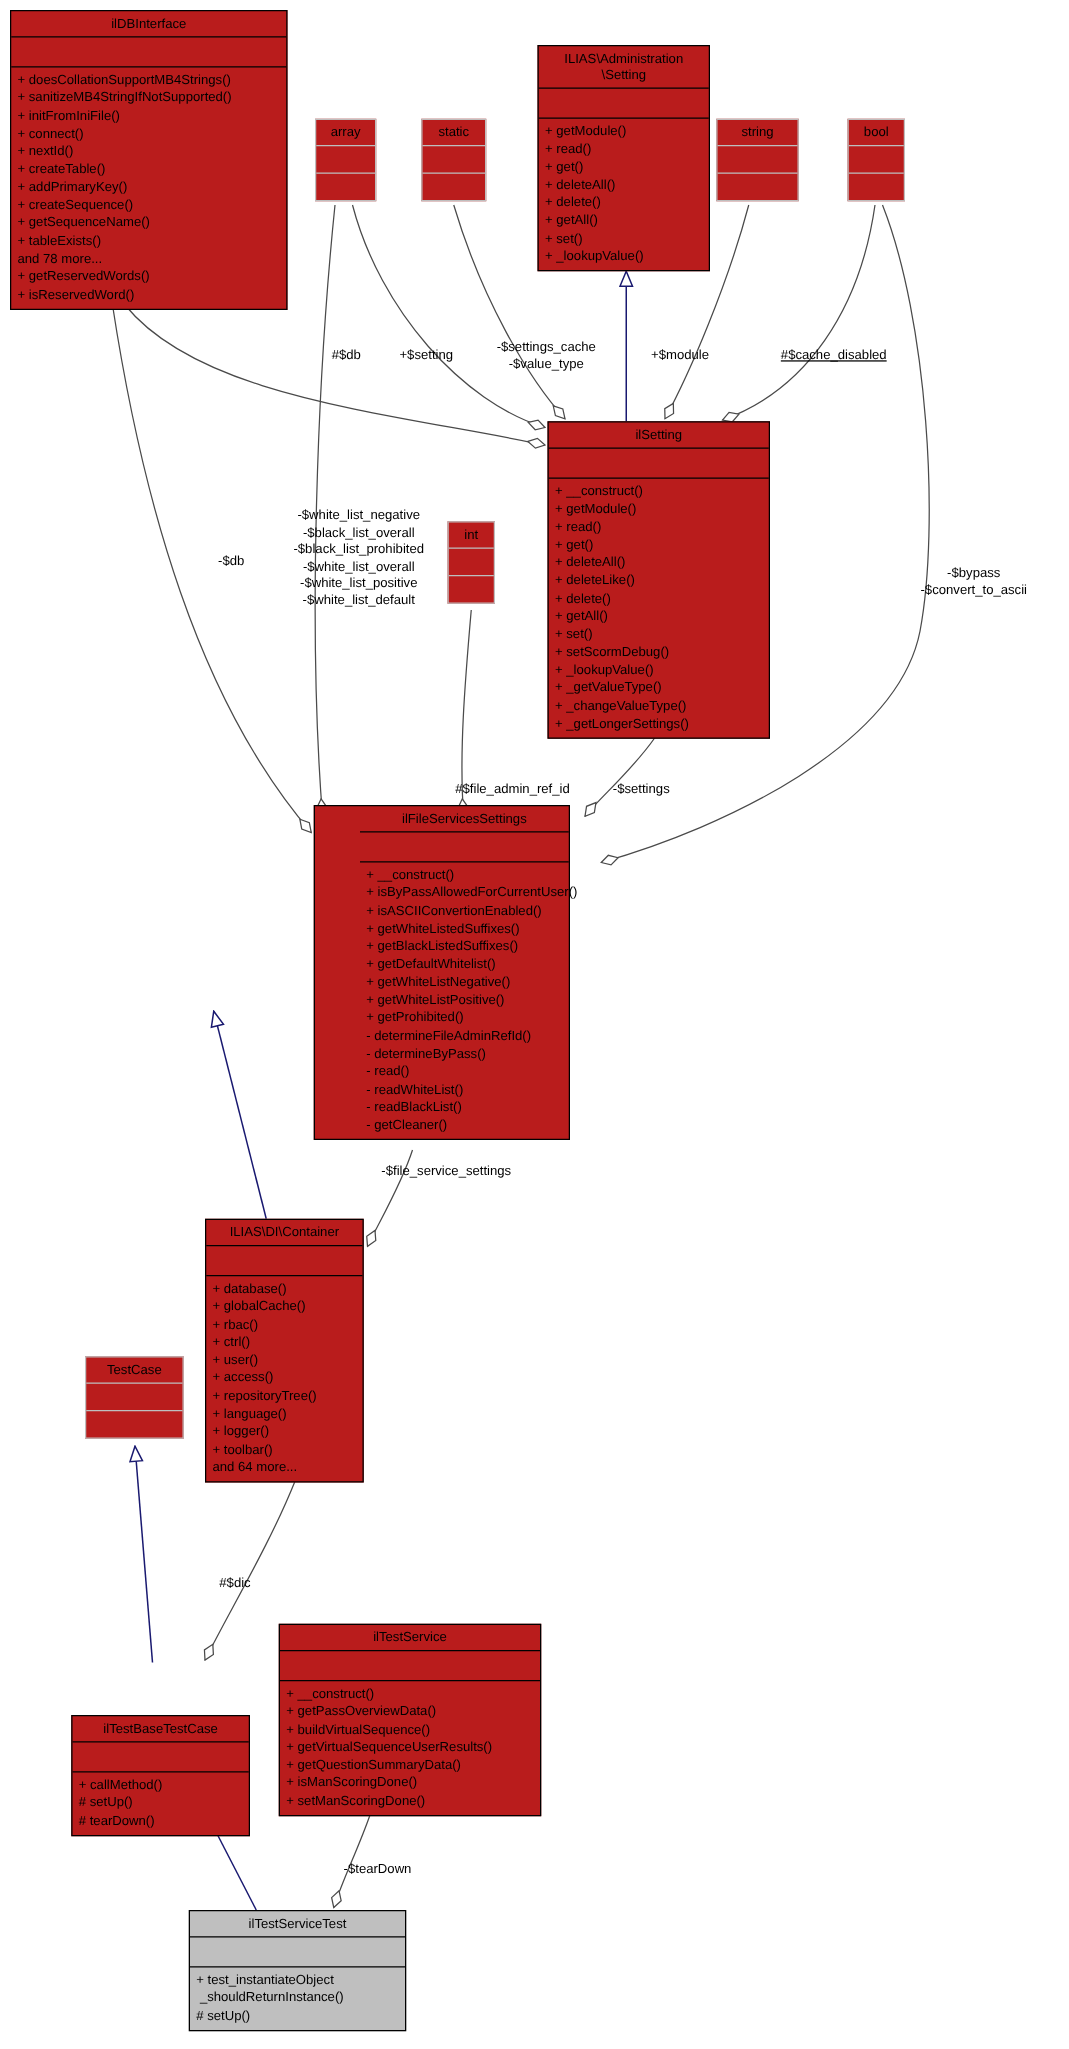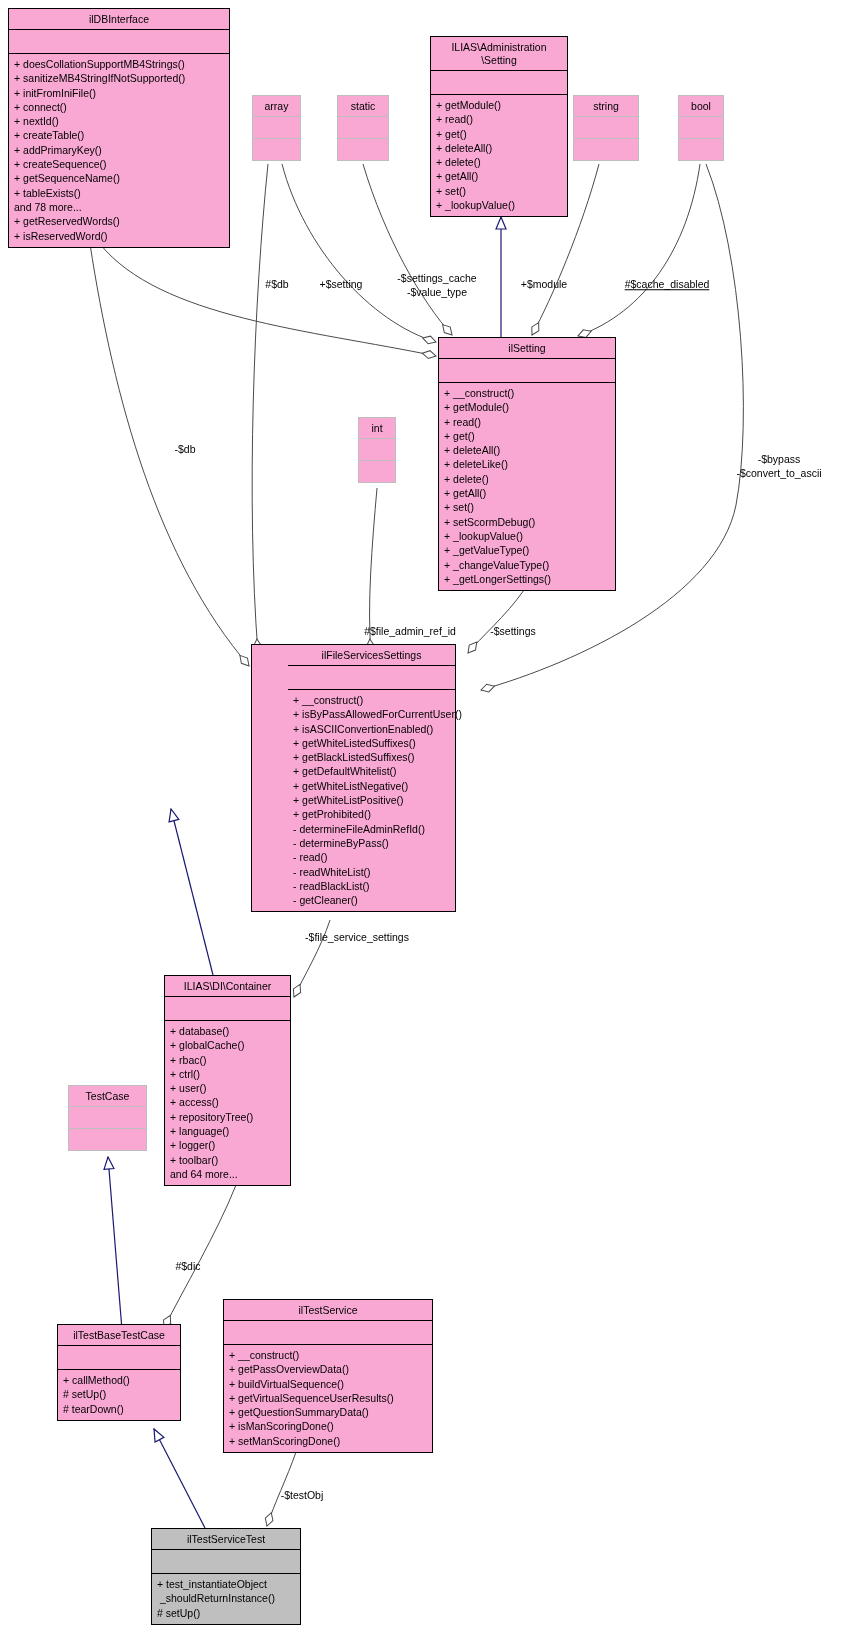"ilDBInterface" .uml { background: #f9a8d4 -> #b91c1c }
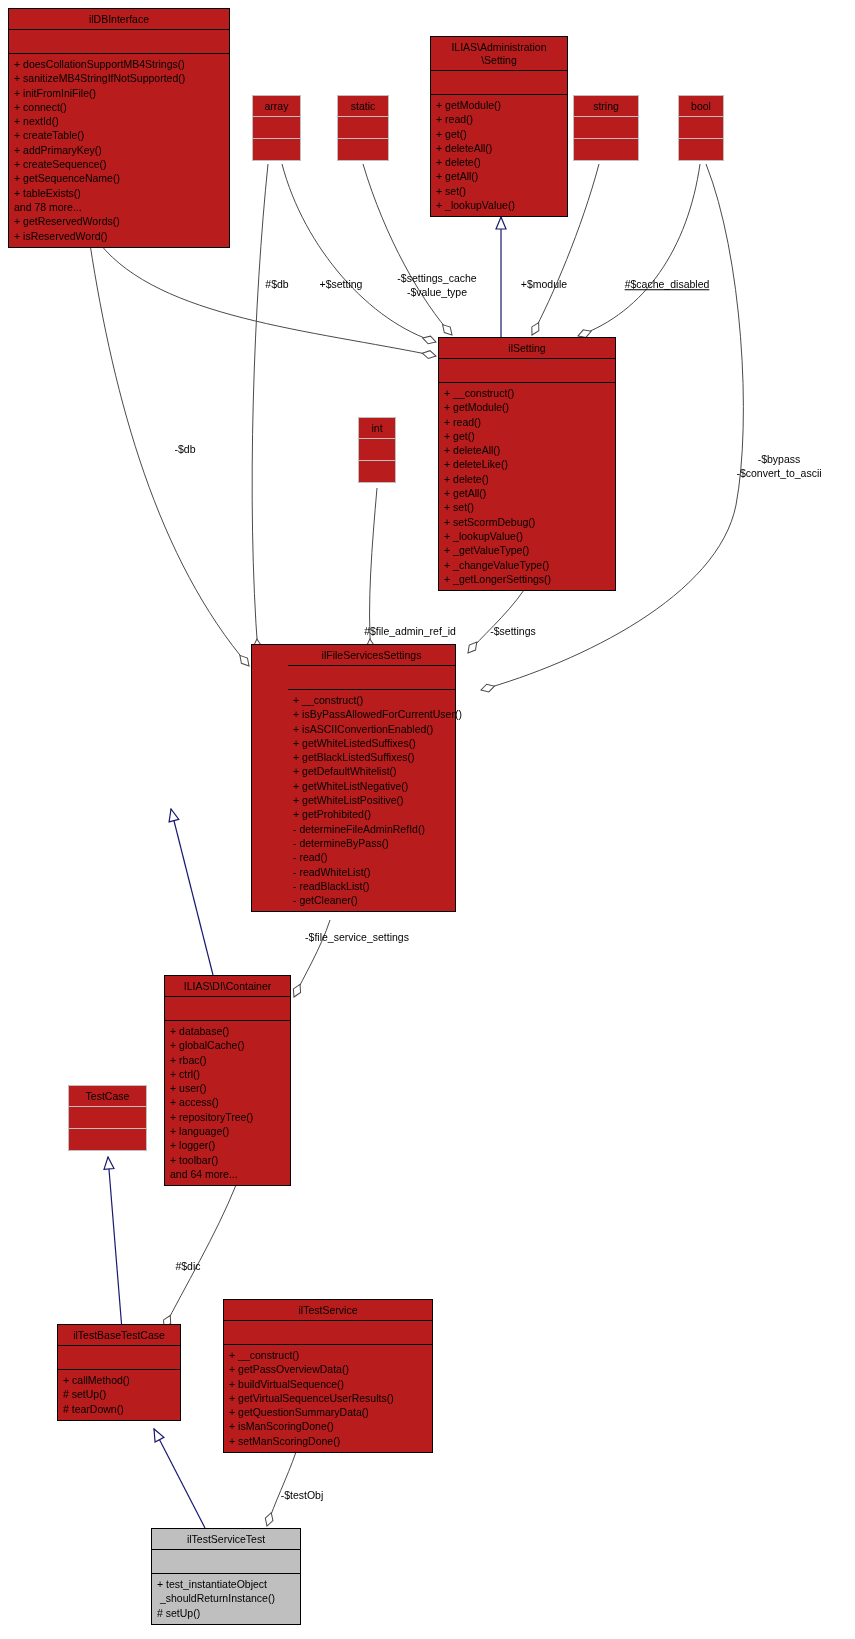"-$white_list_negative" div.edge-label { html: none -> <div>-$white_list_negative -$black_list_overall -$black_list_prohibited -$white_list_overall -$white_list_positive -$white_list_default</div> }
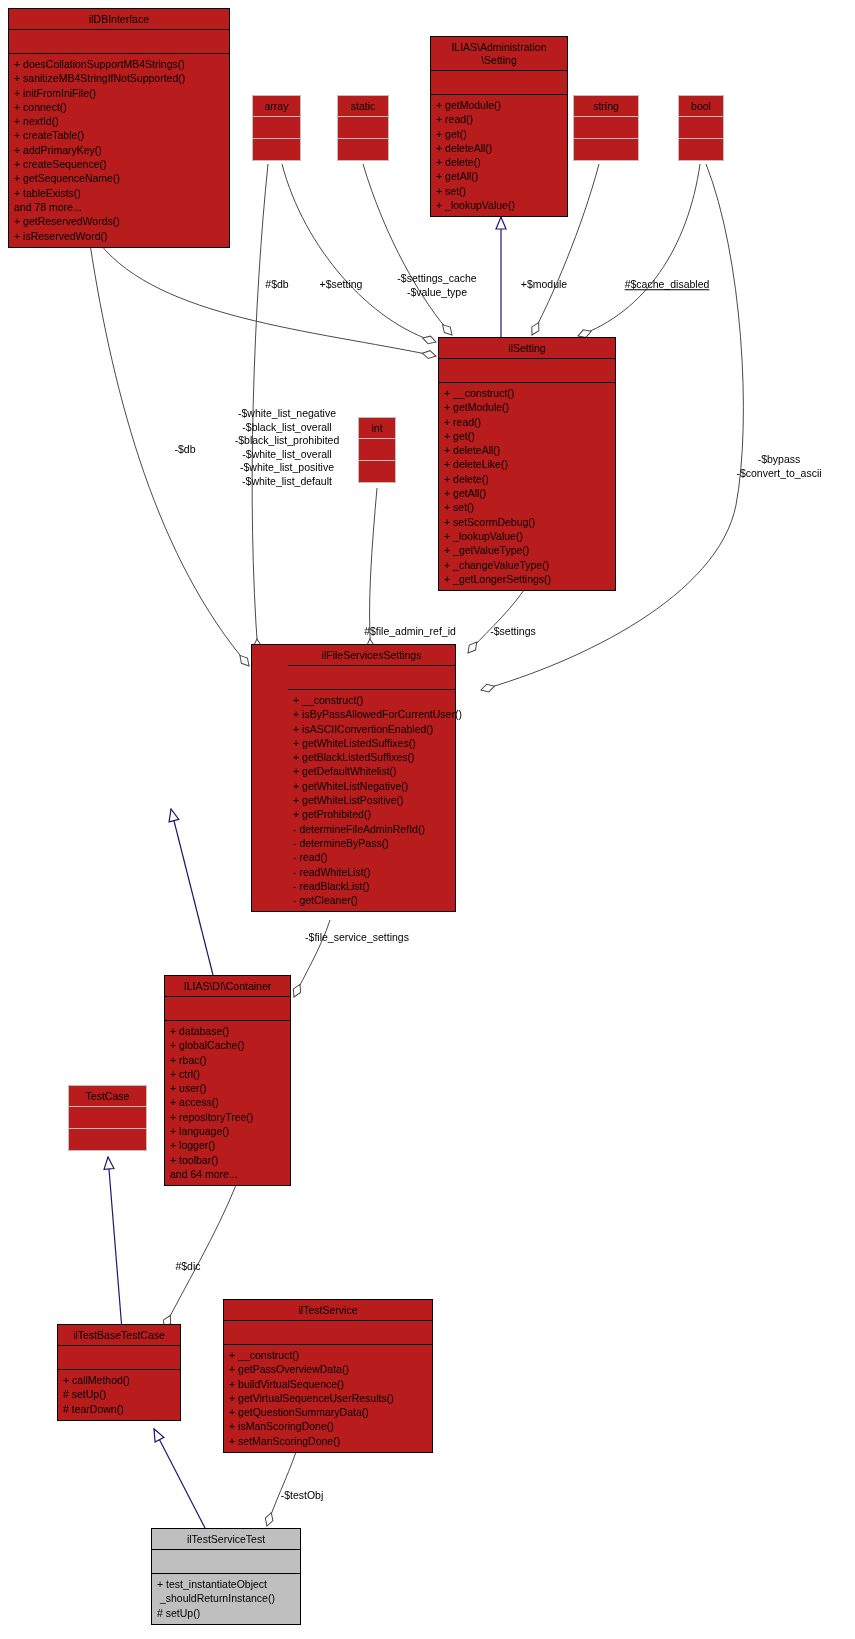"ilTestBaseTestCase" div.uml { top: 1324px -> 1372px; width: 124px -> 143px }
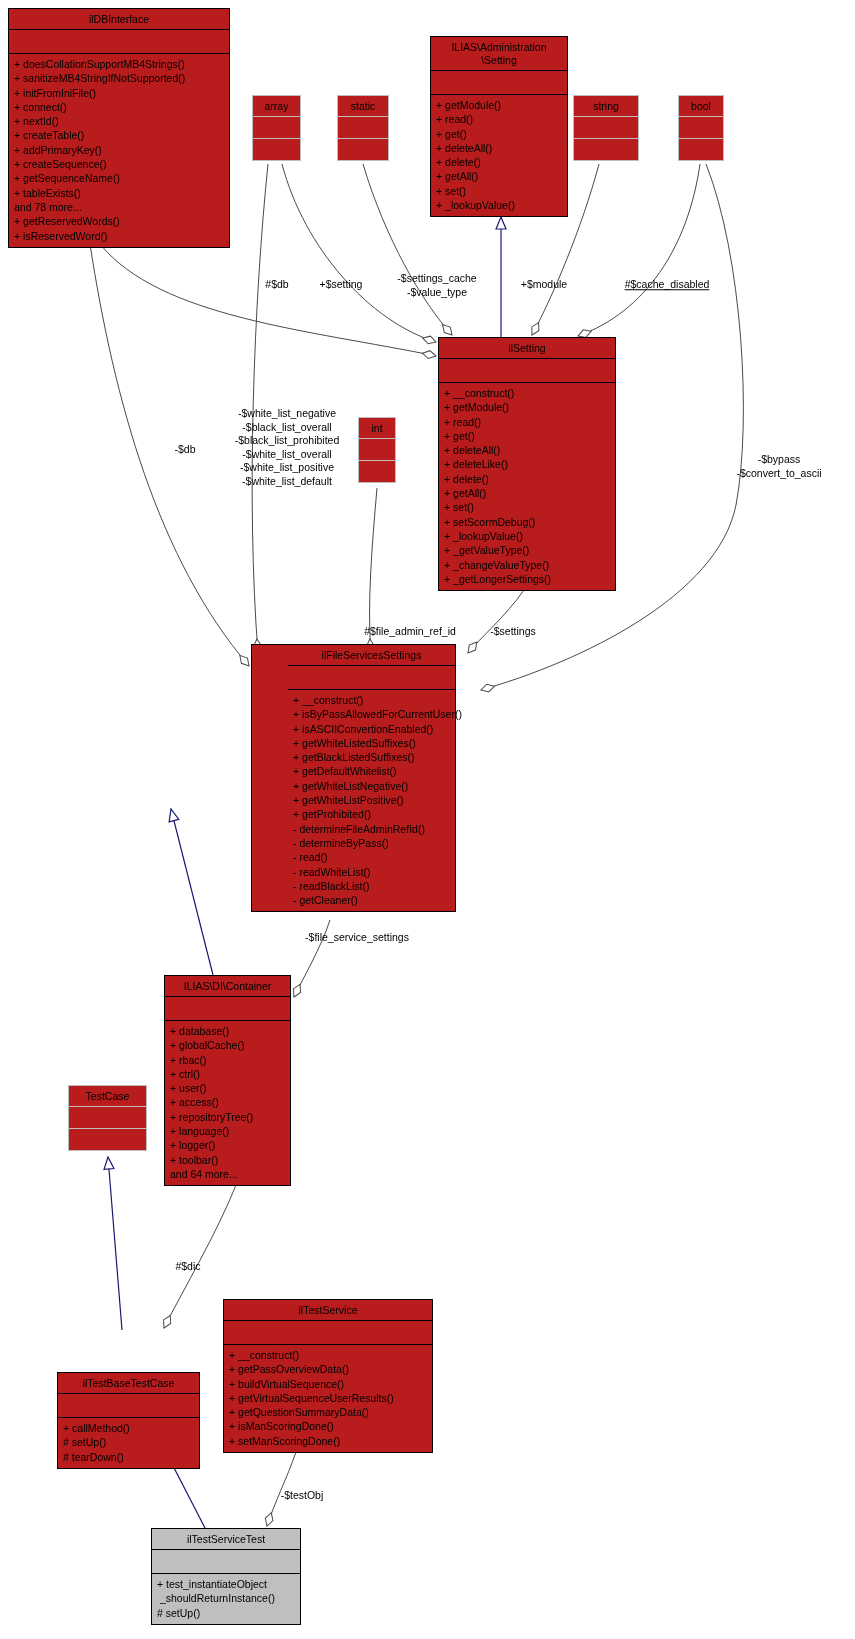"-$testObj" div.edge-label { text: -$testObj -> -$tearDown }
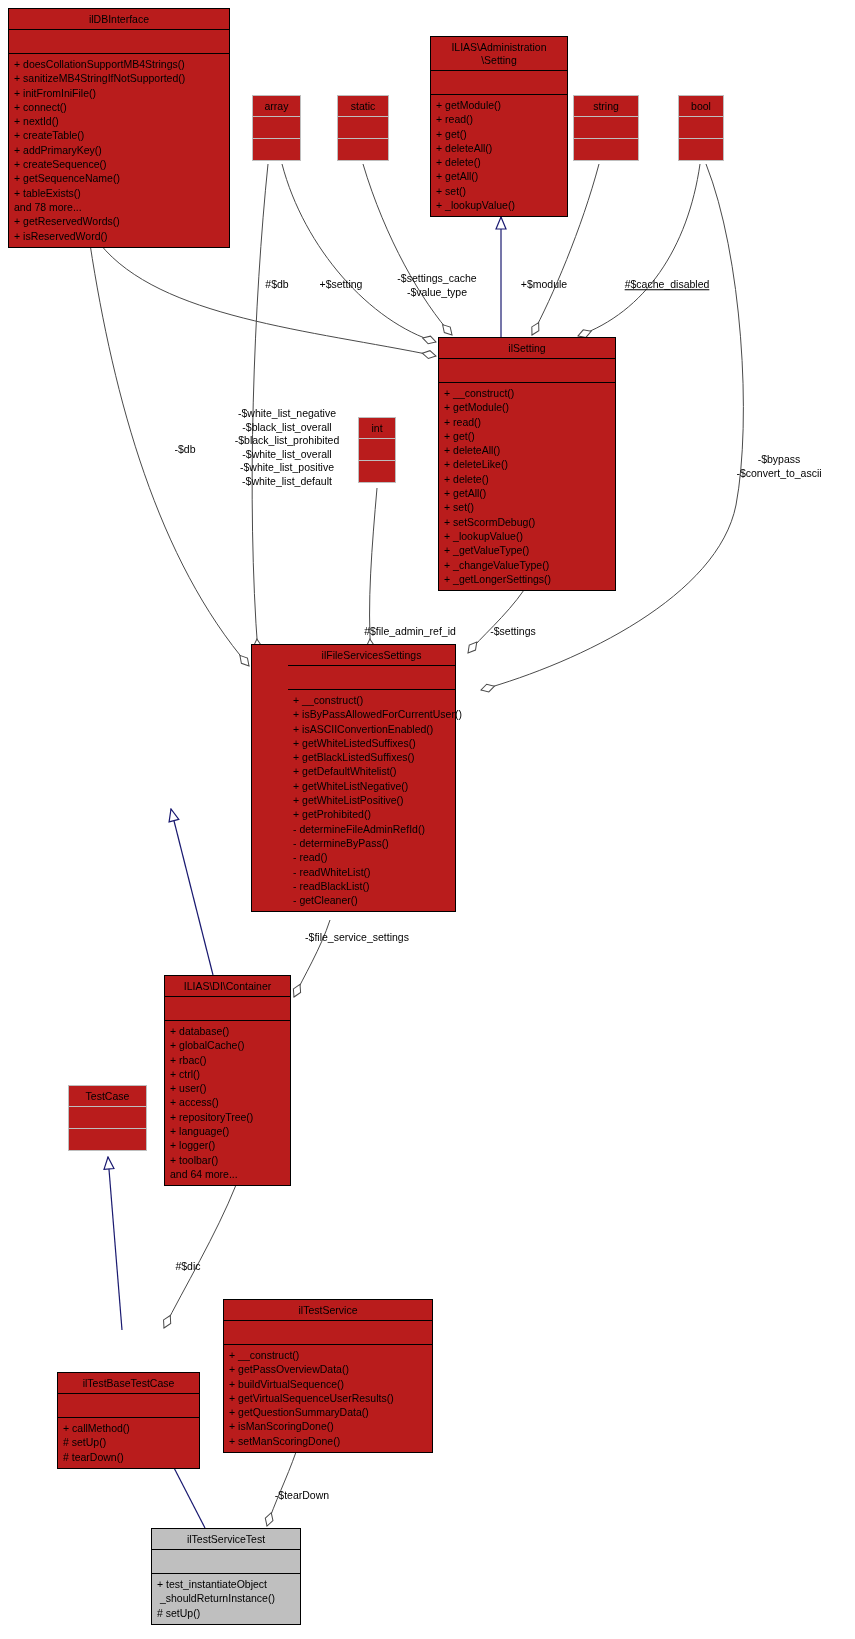"ilTestServiceTest" div.uml { width: 150px -> 174px }
